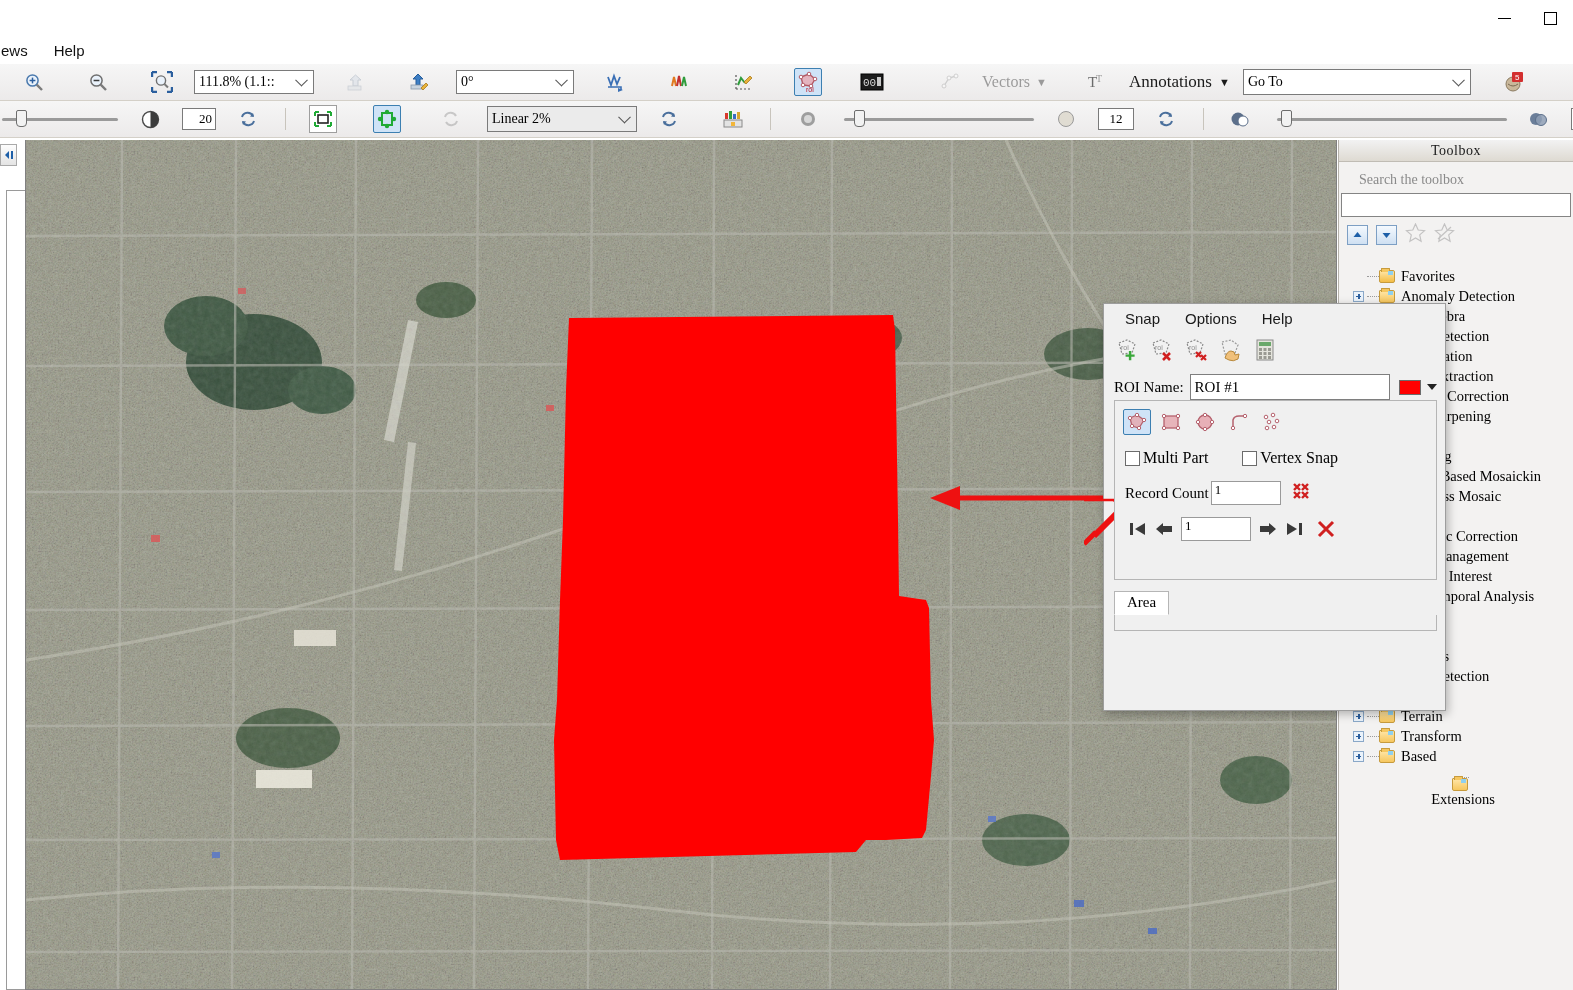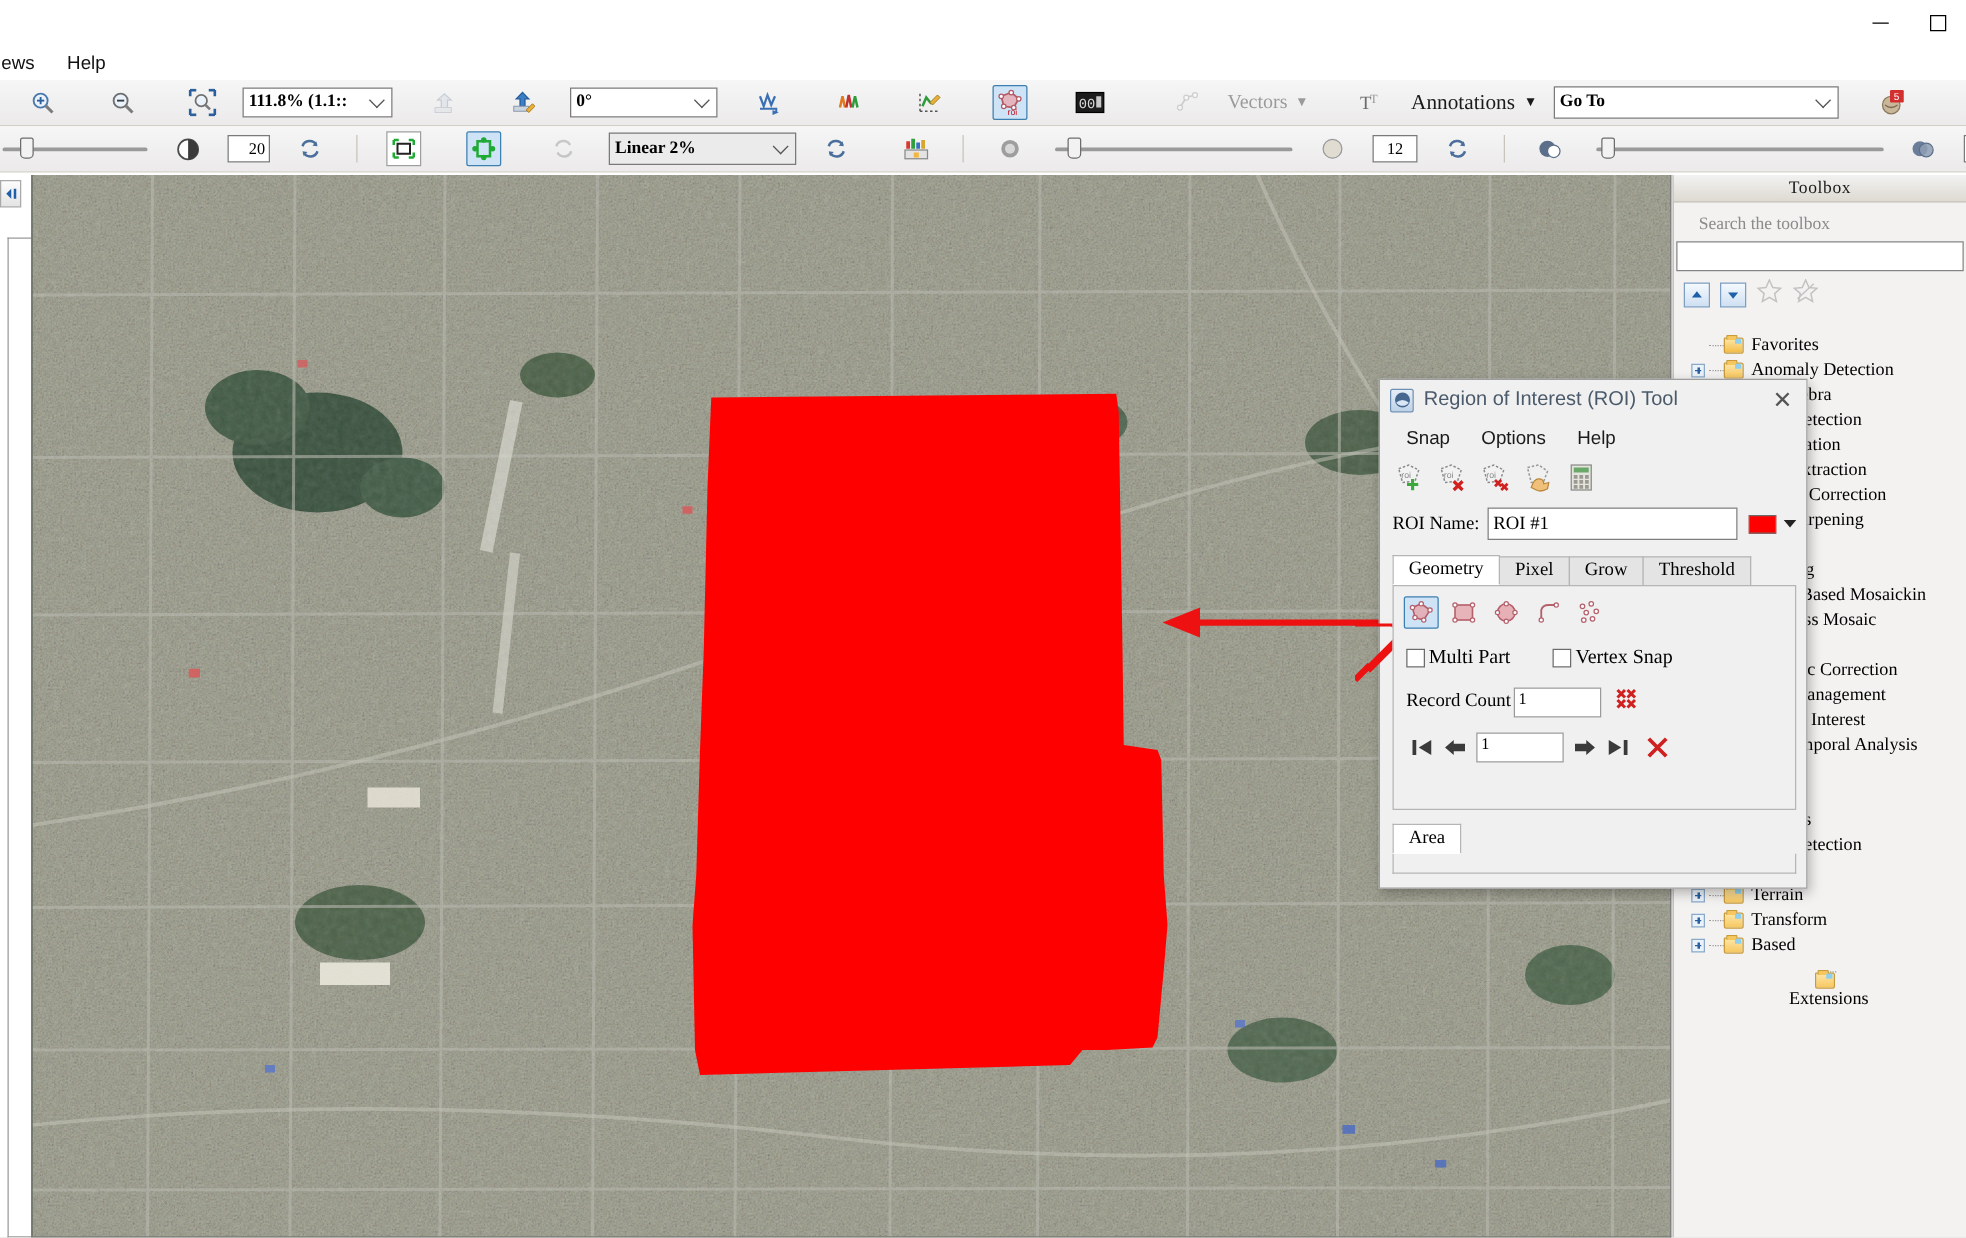"111.8% (1.1::" .combo { font-weight: bold -> none }
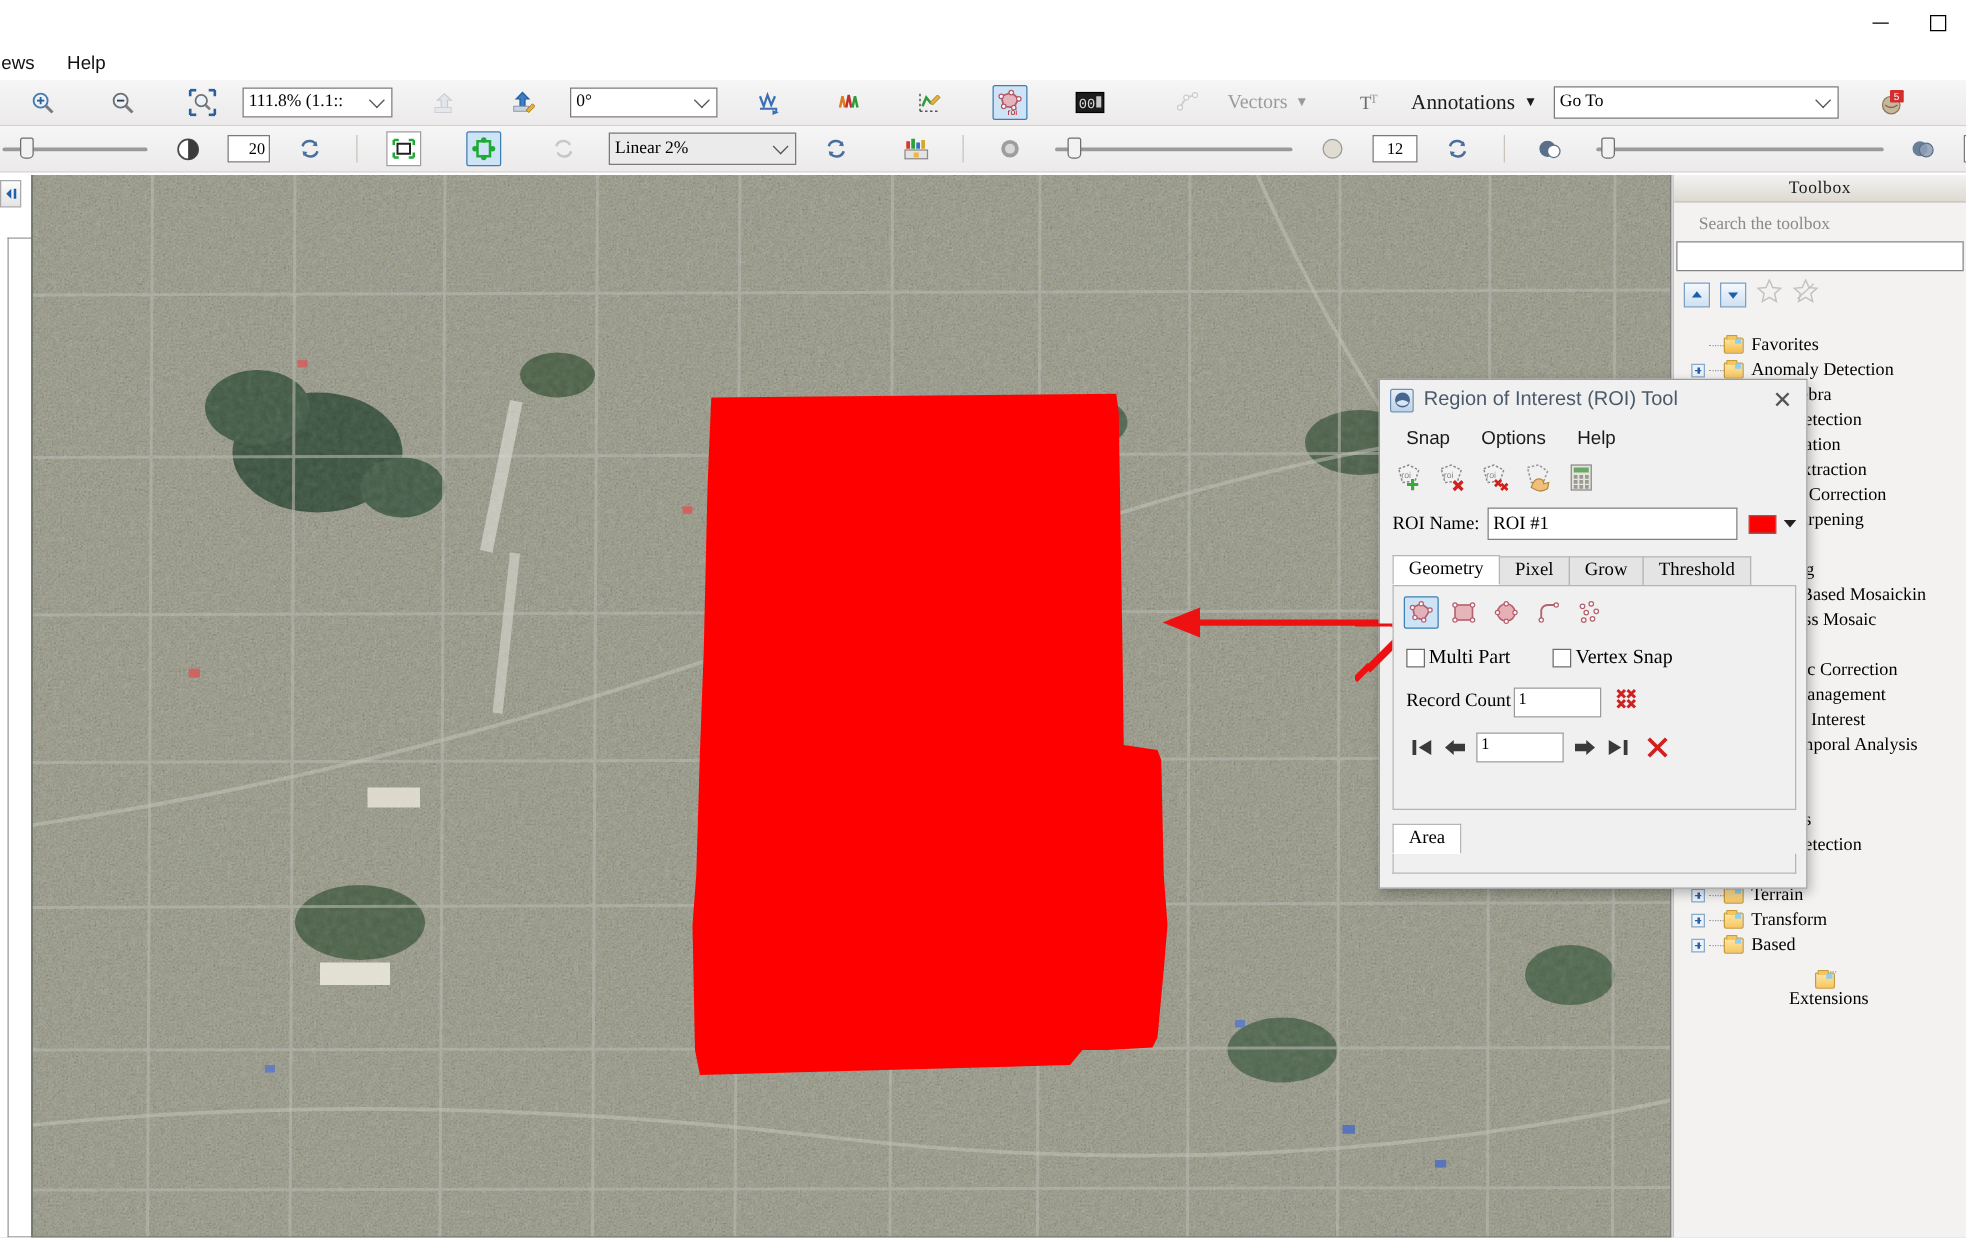"Region of Interest (ROI) Tool" div.roi-titlebar { html: <div> <div> <svg> <circle></circle> <path></path> </svg> </div> <div>Region of Interest (ROI) Tool</div> <div>✕</div> </div> -> none }
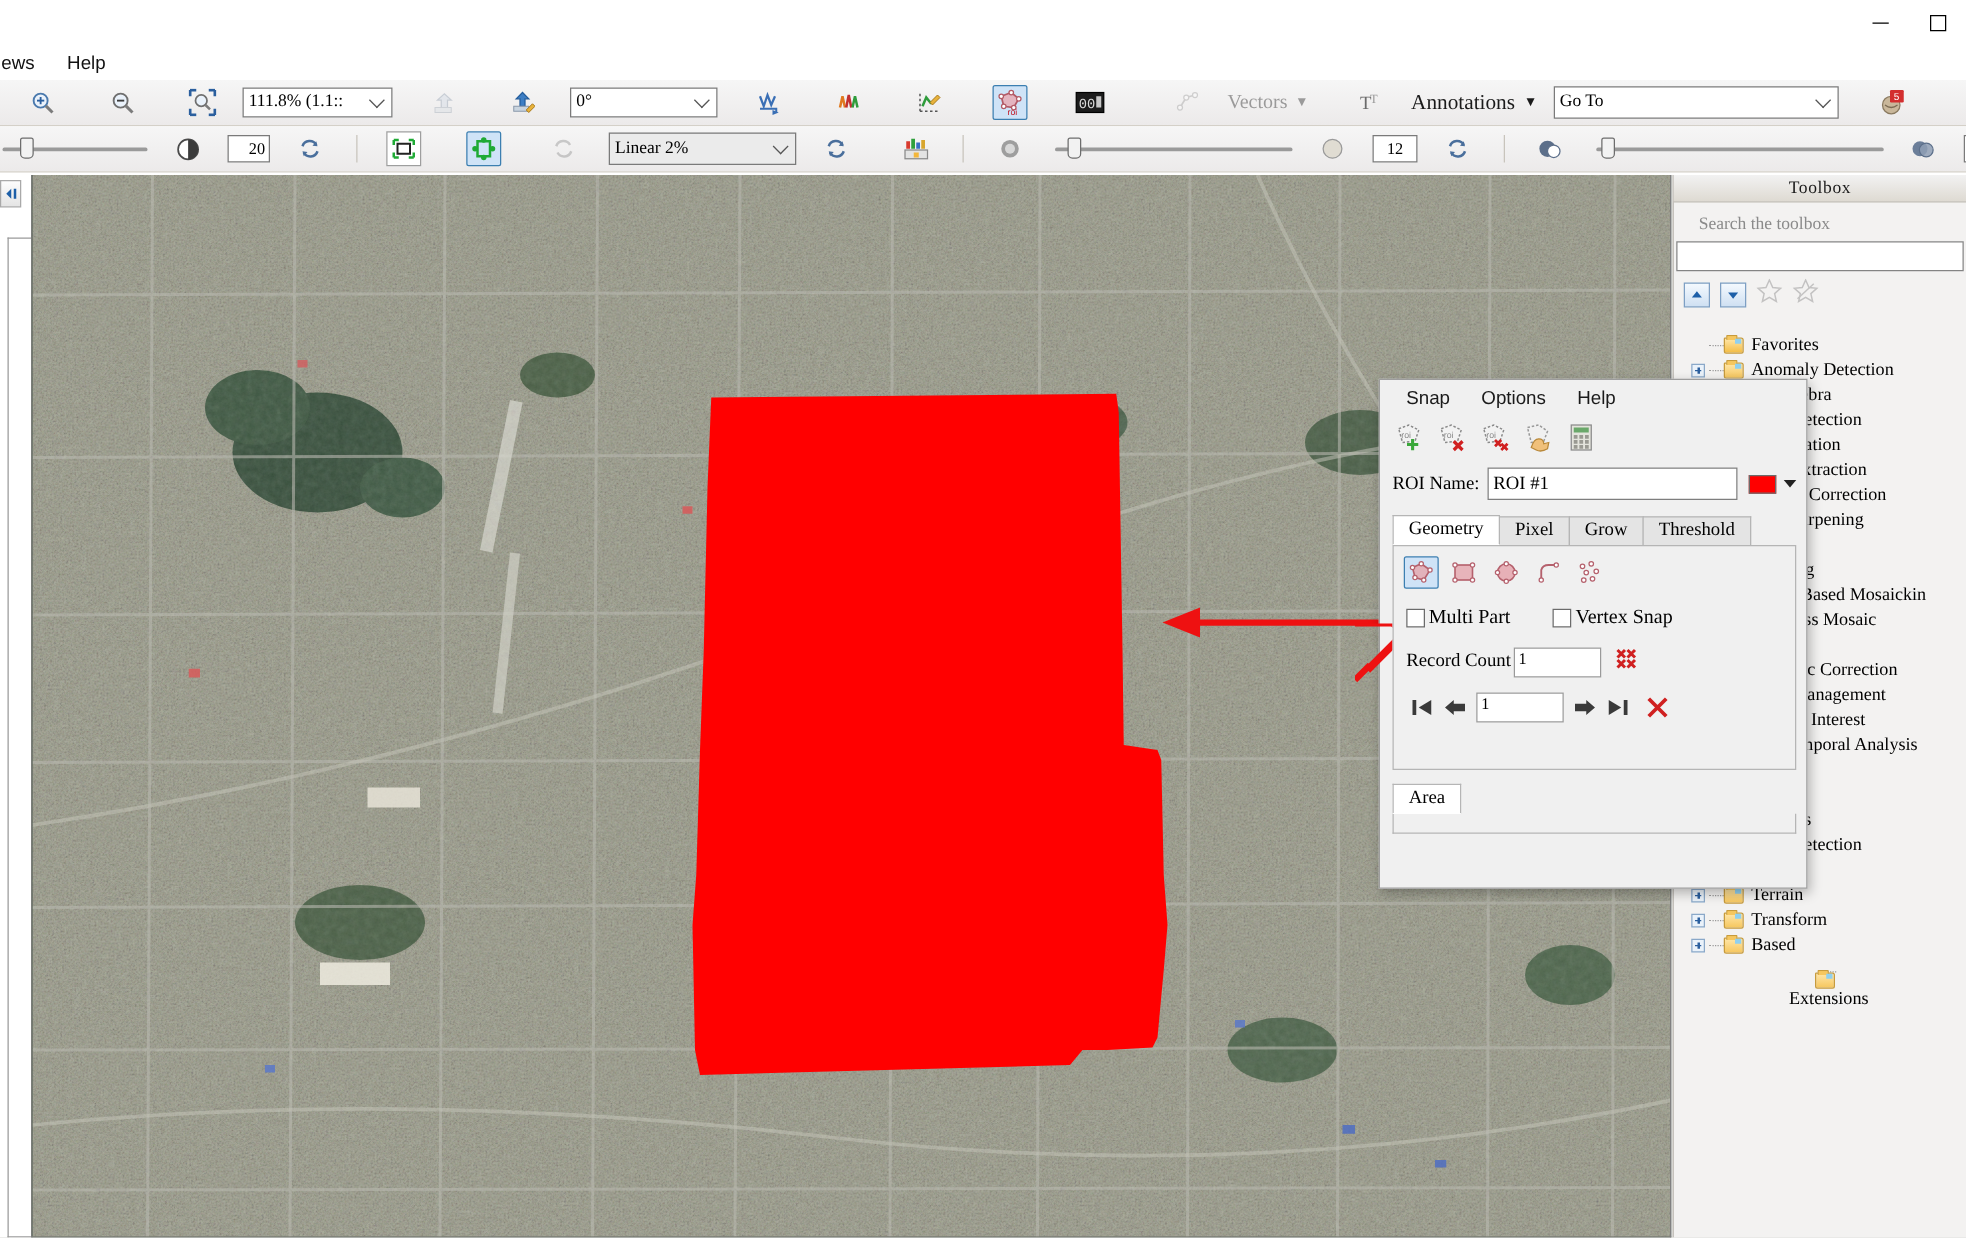"Geometry" div.tabs { html: <div> <div>Geometry</div> <div>Pixel</div> <div>Grow</div> <div>Threshold</div> </div> -> none }
